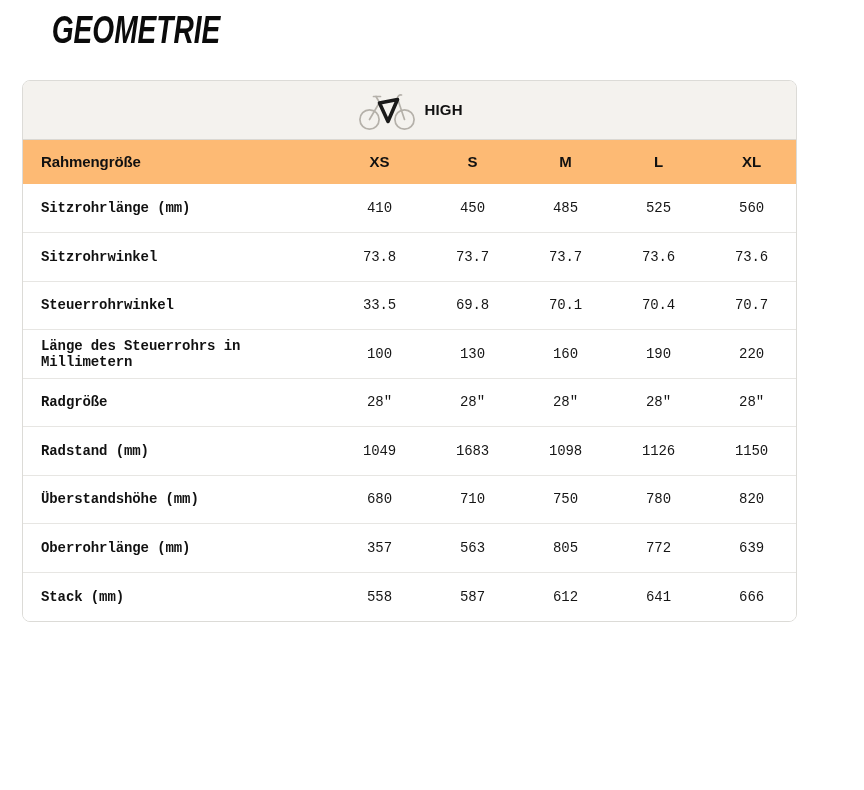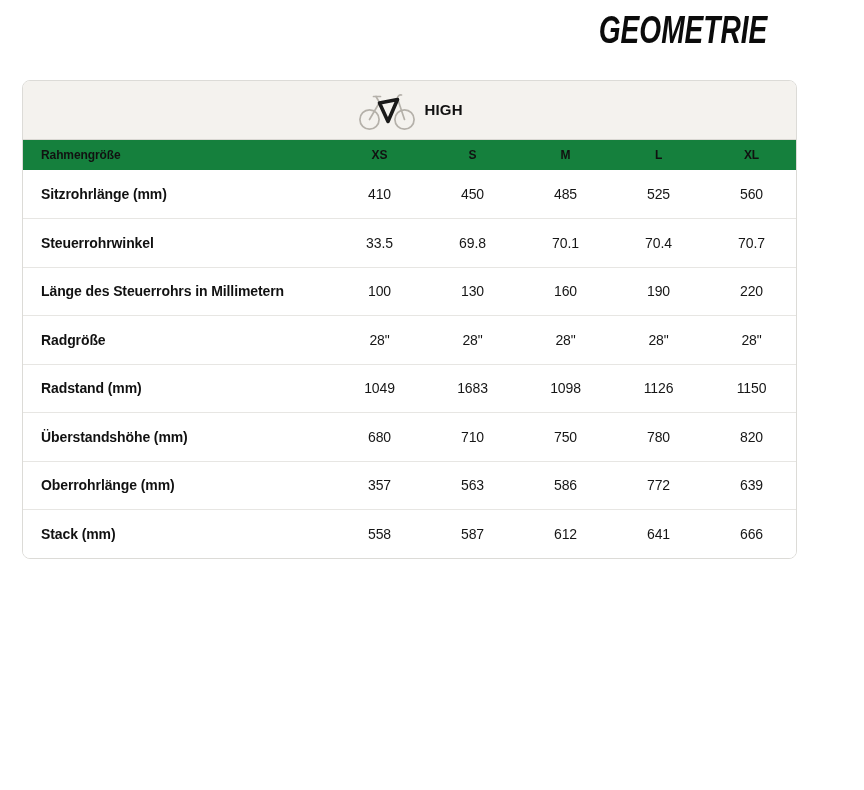"GEOMETRIE" .page-title { text-align: right -> left }
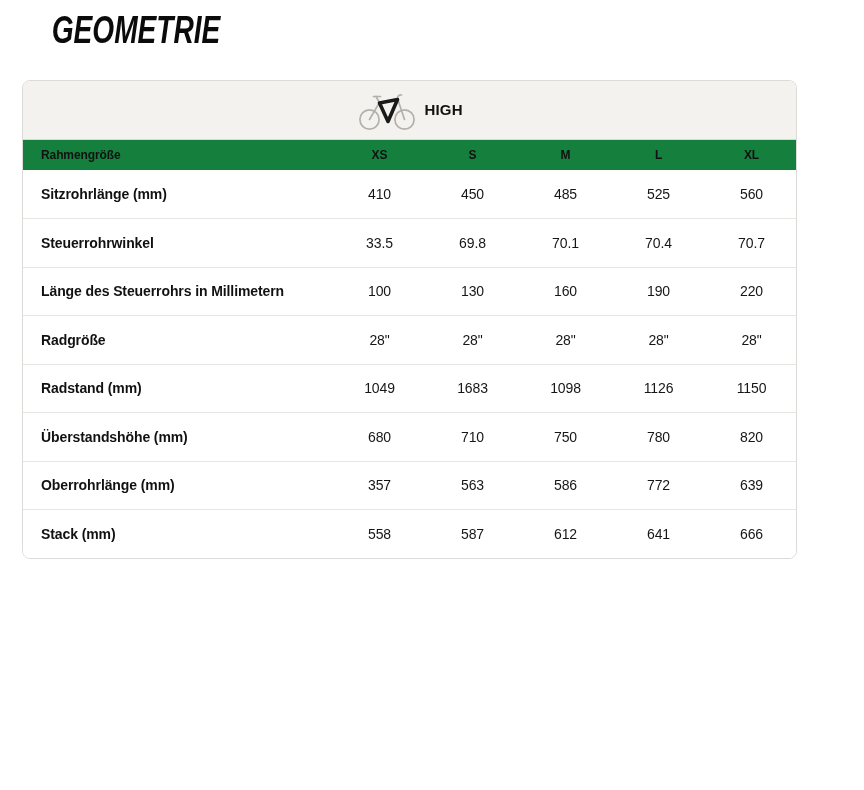"Rahmengröße" tr.size-row th { background: #15803d -> #fdba74; font-size: 12px -> 15px; height: 31px -> 45px }
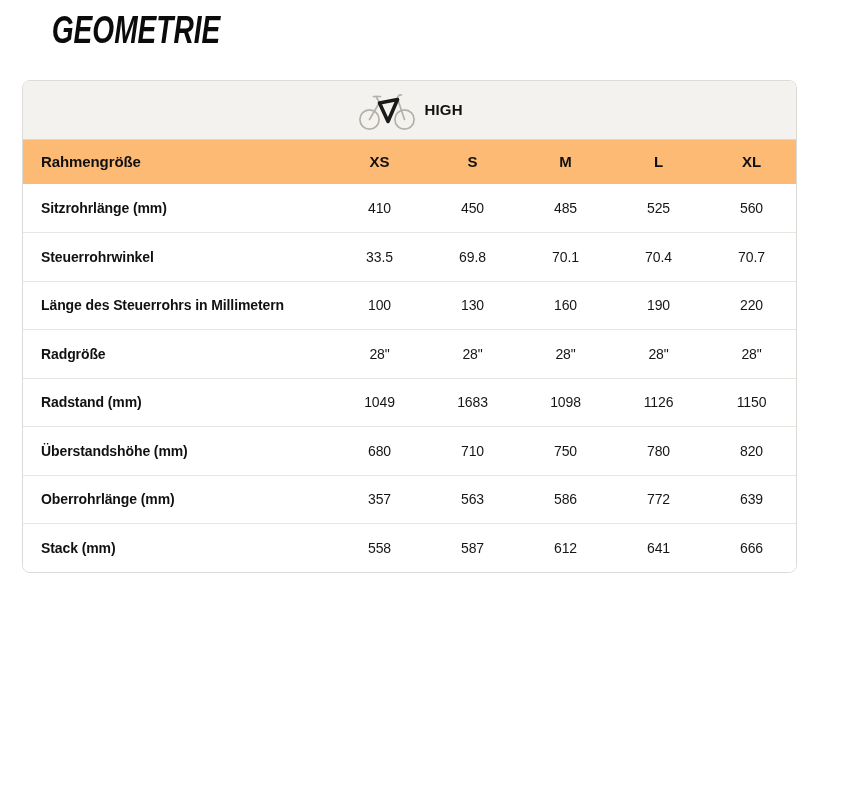"Sitzrohrlänge (mm)" tbody tr { font-family: none -> Liberation Mono, monospace }
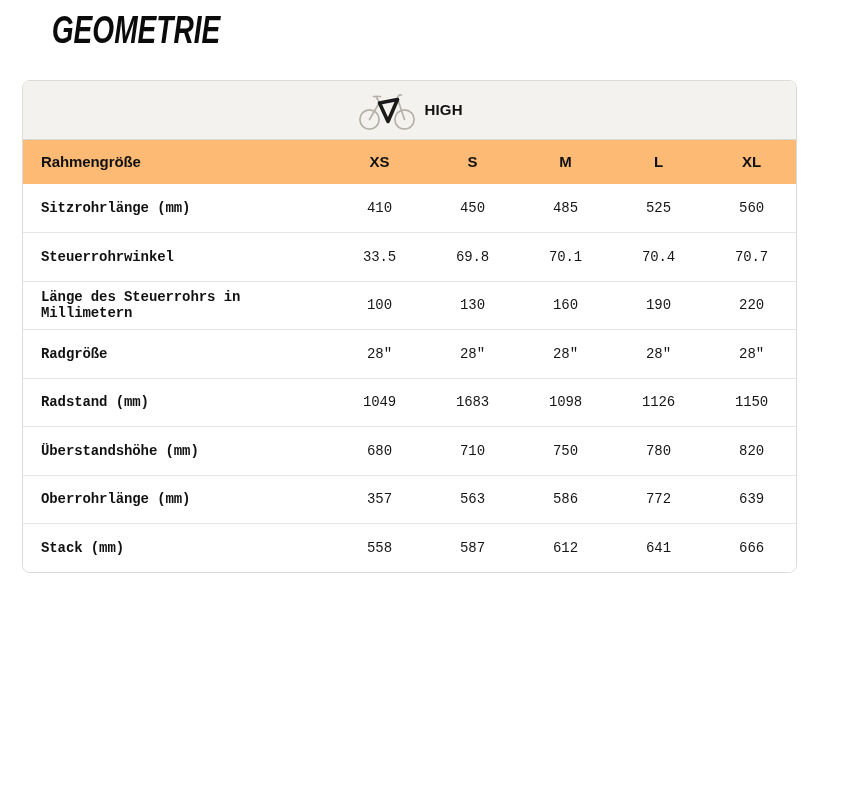"Sitzrohrwinkel" tr { html: none -> <tr> <td>Sitzrohrwinkel</td> <td>73.8</td> <td>73.7</td> <td>73.7</td> <td>73.6</td> <td>73.6</td> </tr> }
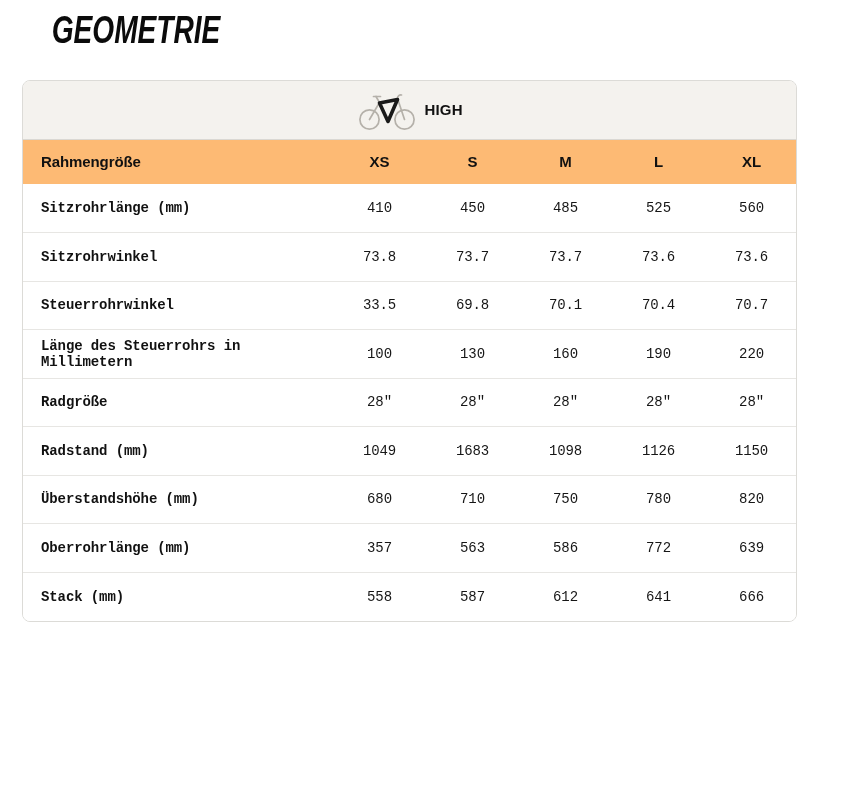"586" td { text: 586 -> 805 }
